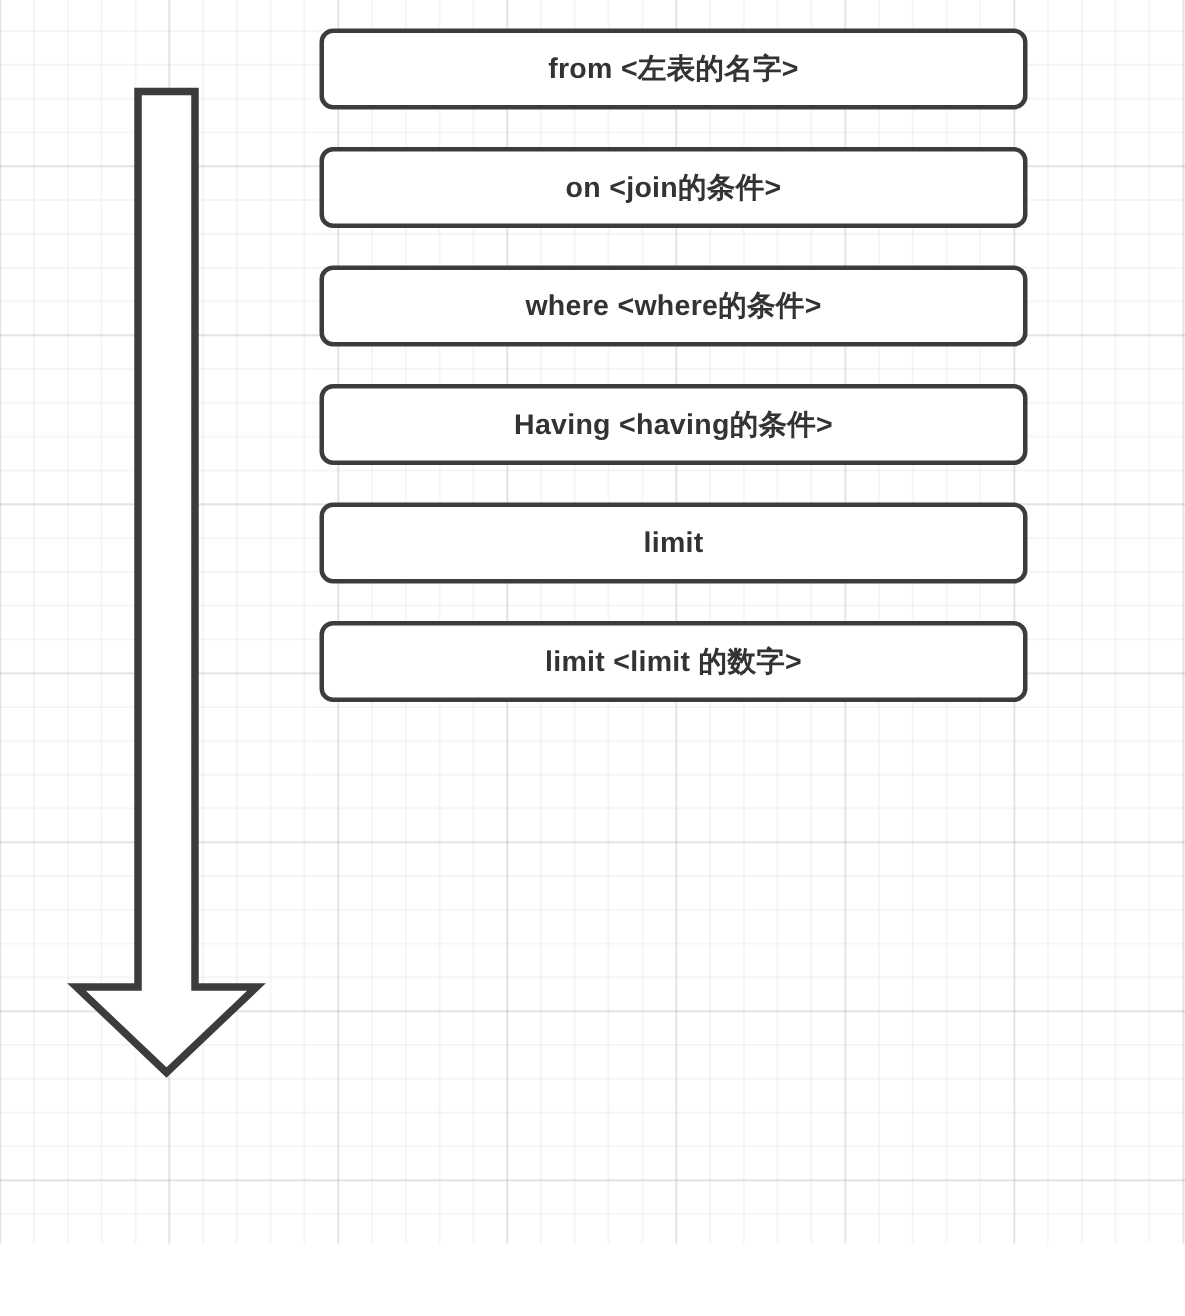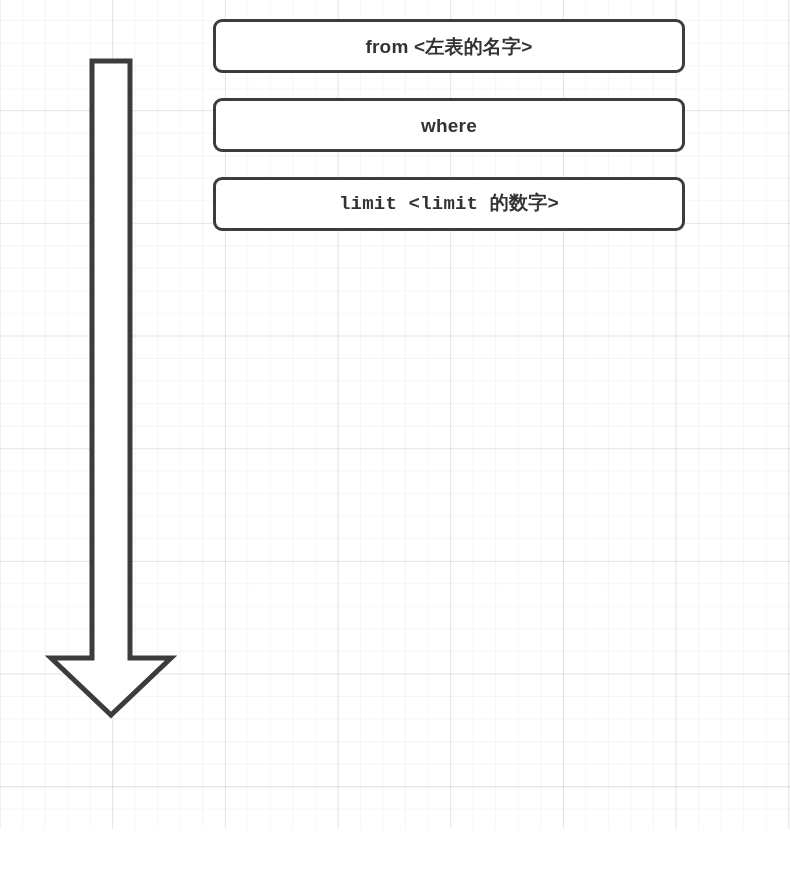"on <join的条件>" div.step-box { html: none -> <div> <span>on &lt;join的条件&gt;</span> </div> }
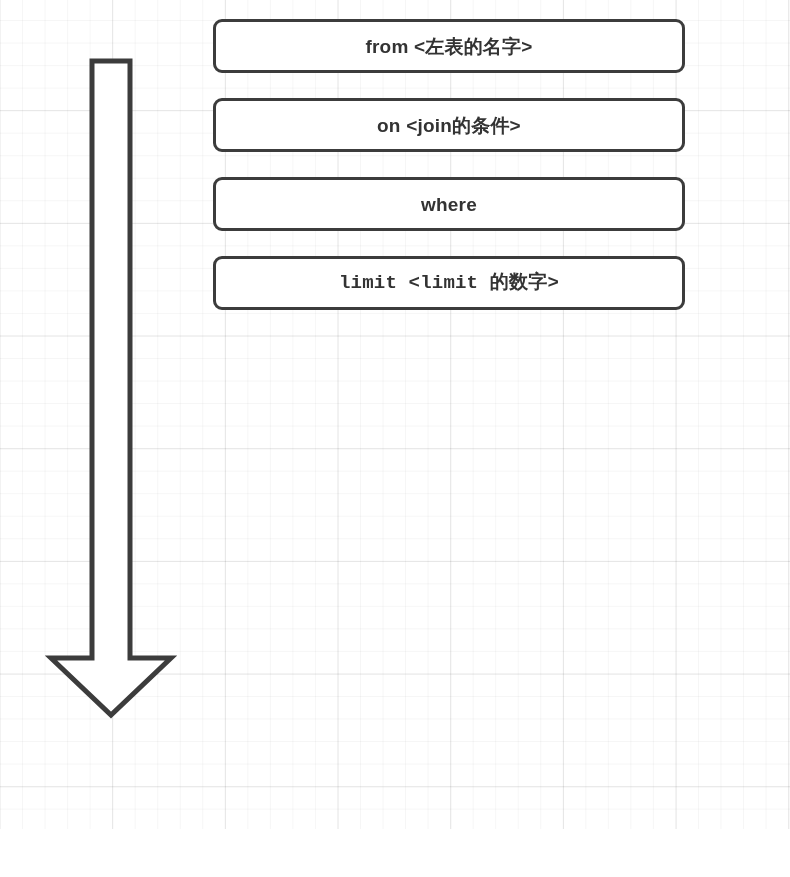"where <where的条件>" div.step-box { html: none -> <div> <span>where &lt;where的条件&gt;</span> </div> }
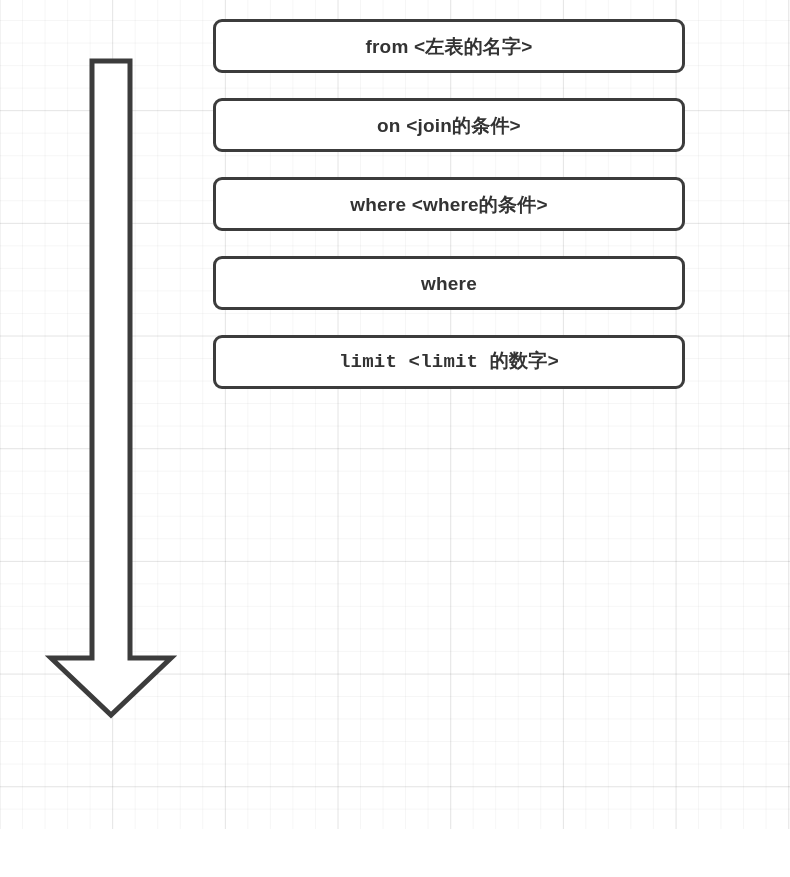"Having <having的条件>" div.step-box { html: none -> <div> <span>Having &lt;having的条件&gt;</span> </div> }
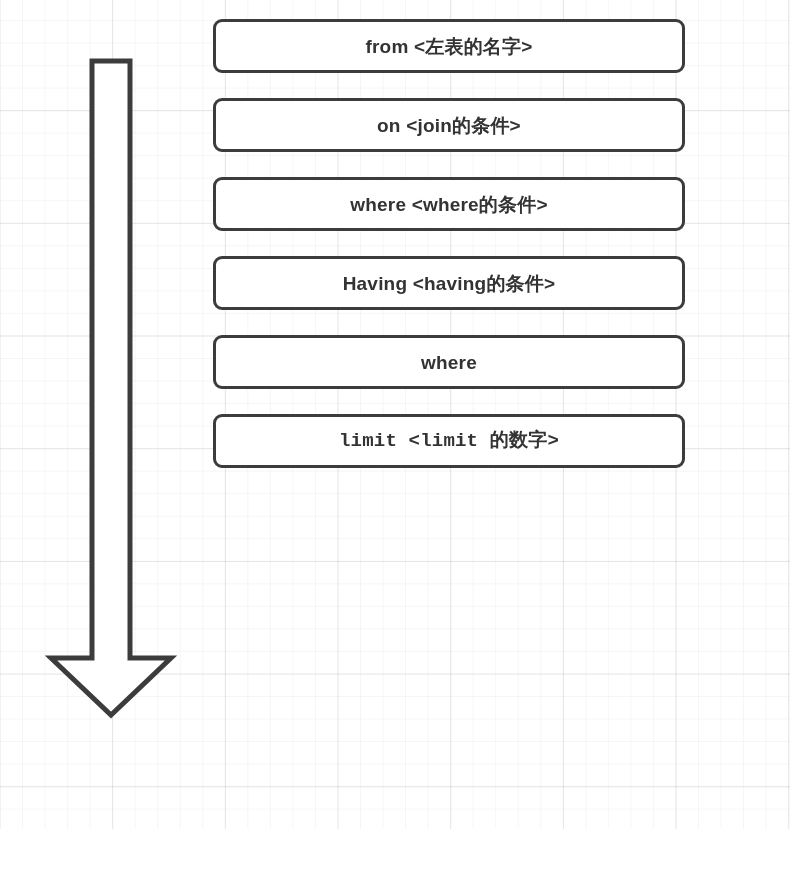"where" span.step-label { text: where -> limit }
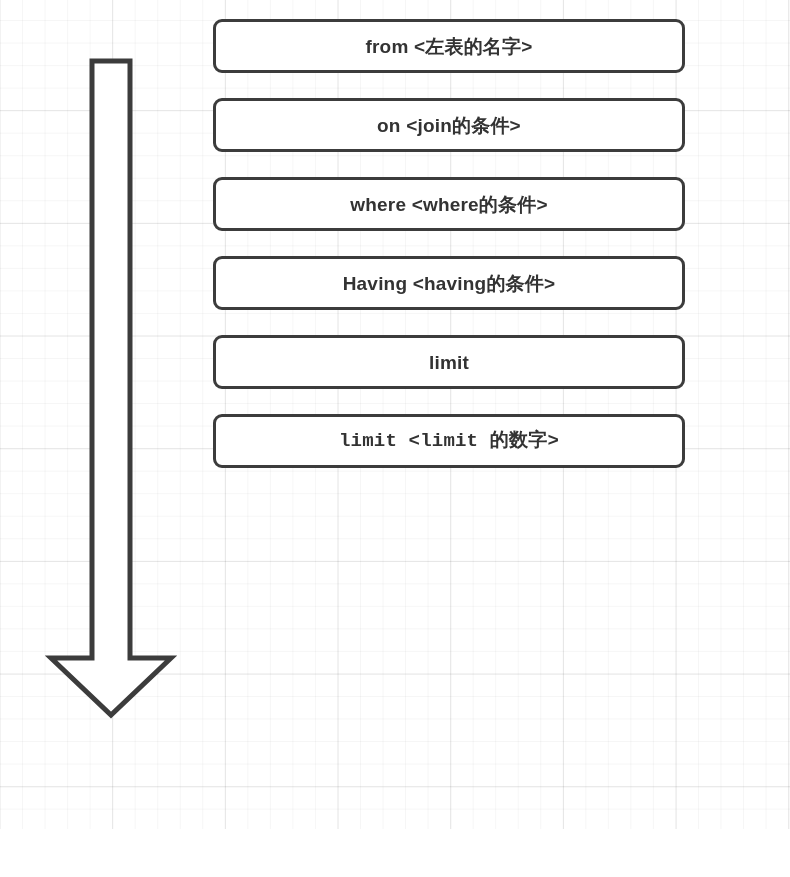"limit <limit 的数字>" .step-box:last-child { font-family: Liberation Mono, monospace -> none }
